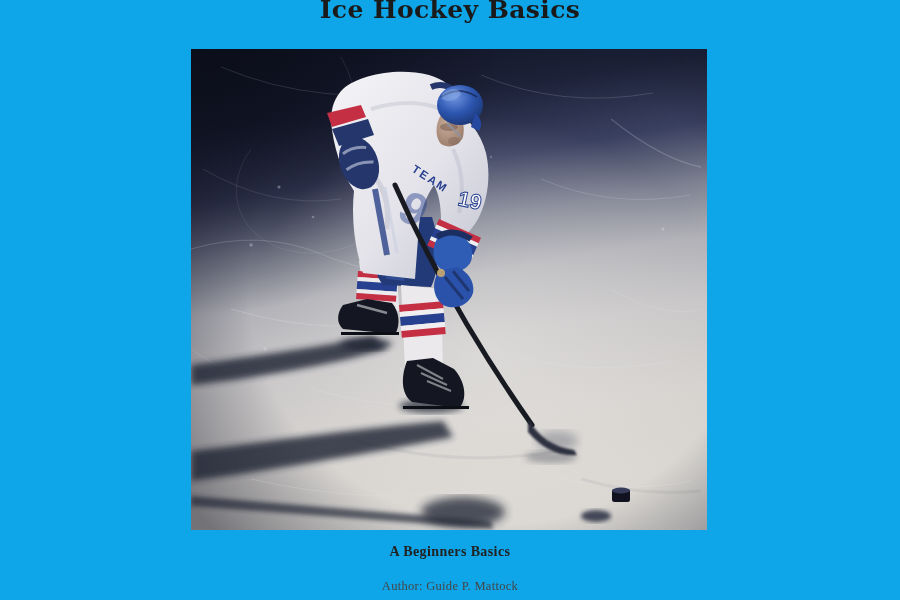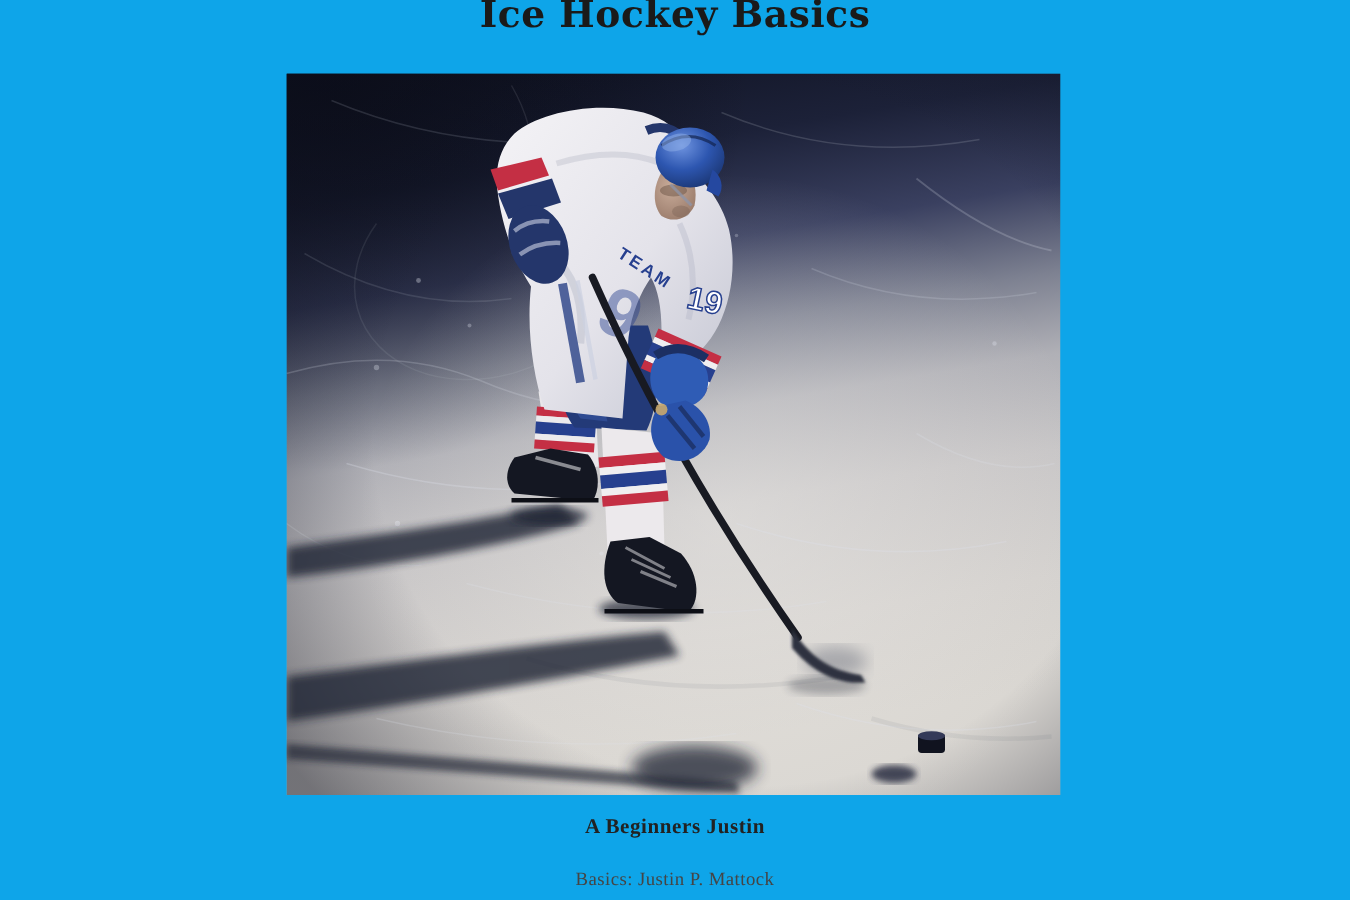"A Beginners Justin" div.subtitle { text: Justin -> Basics }
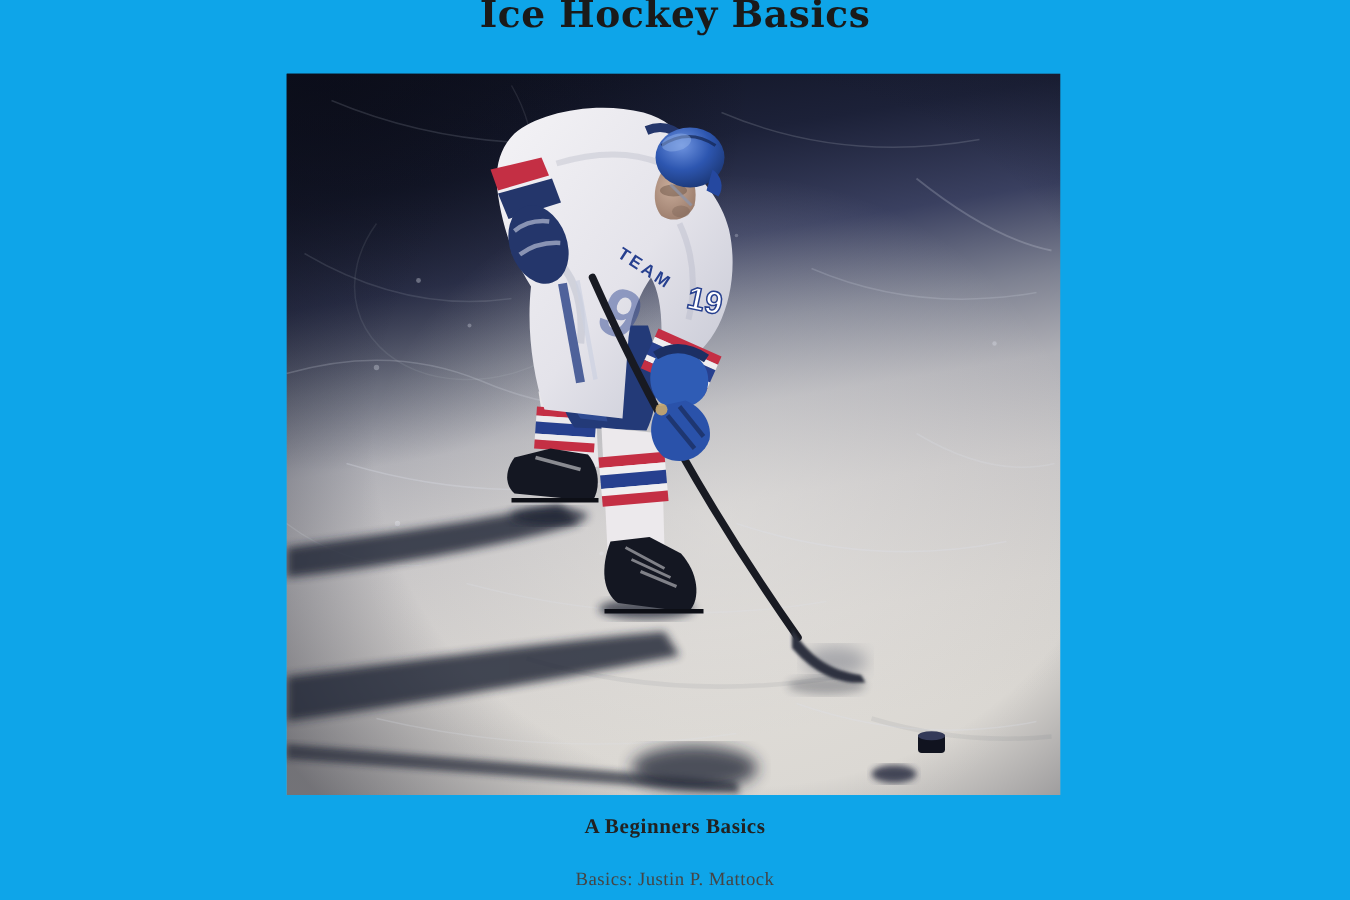"Basics: Justin P. Mattock" div.author { text: Basics: Justin -> Author: Guide }
